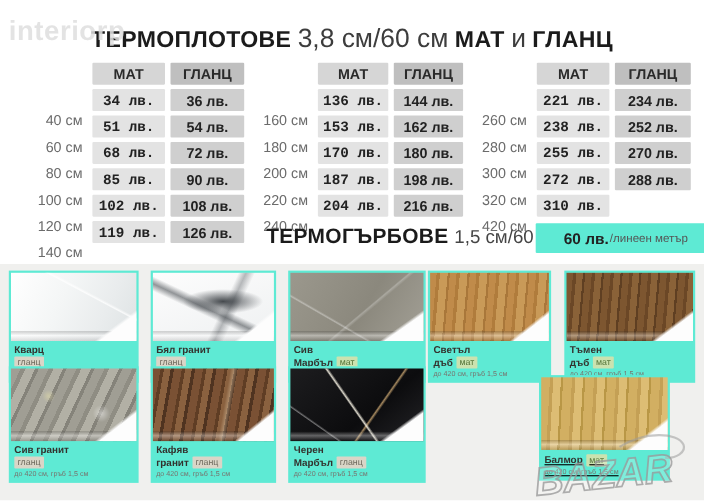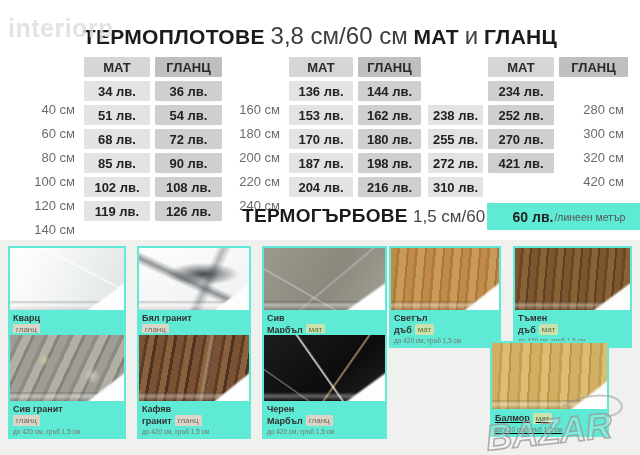"34 лв." .pt-mat { font-family: none -> Liberation Mono, monospace }
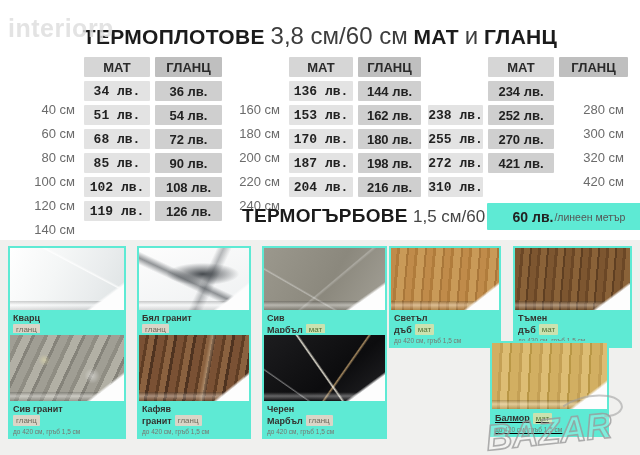"221 лв." div.pt-cell { html: none -> <div>221 лв.</div> }
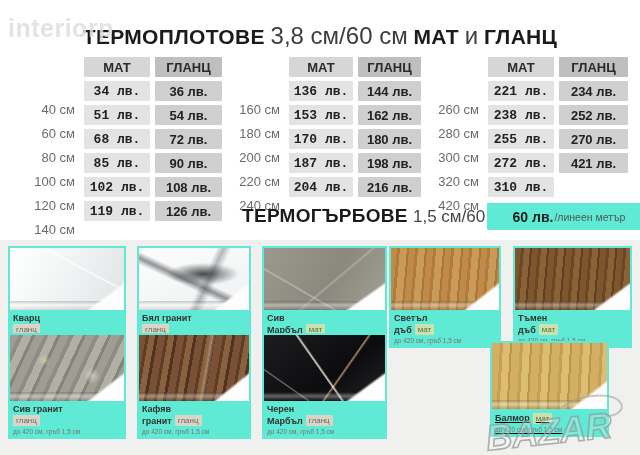"421 лв." div.pt-cell { text: 421 -> 288 }
